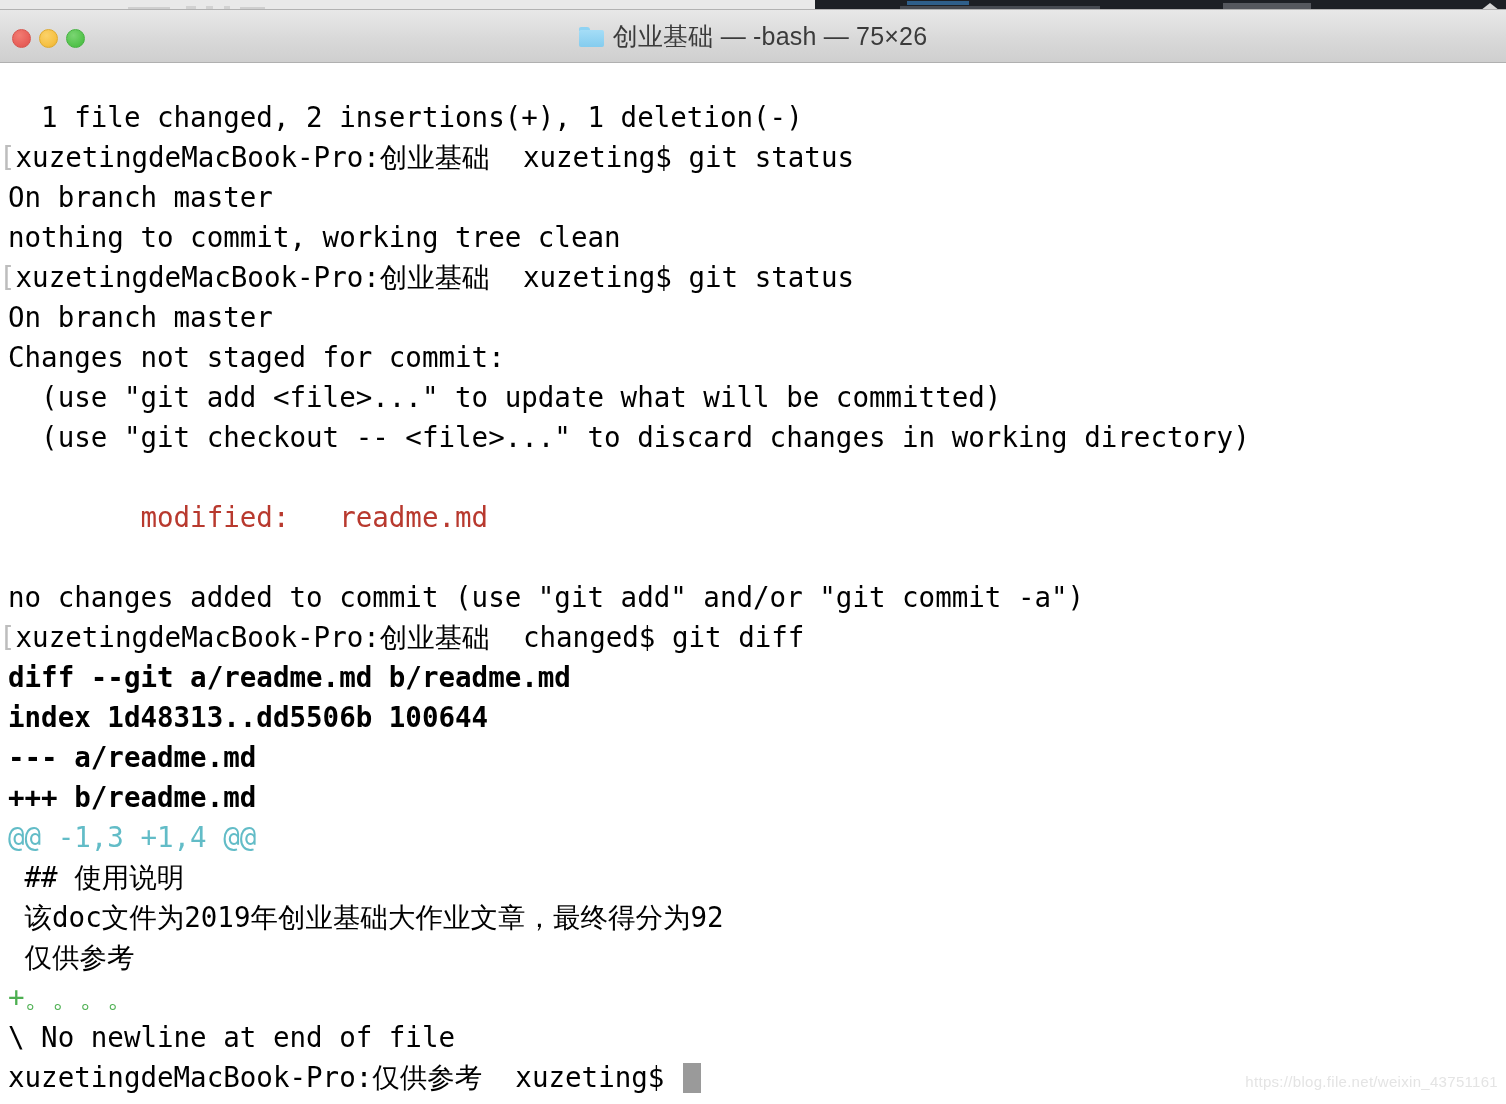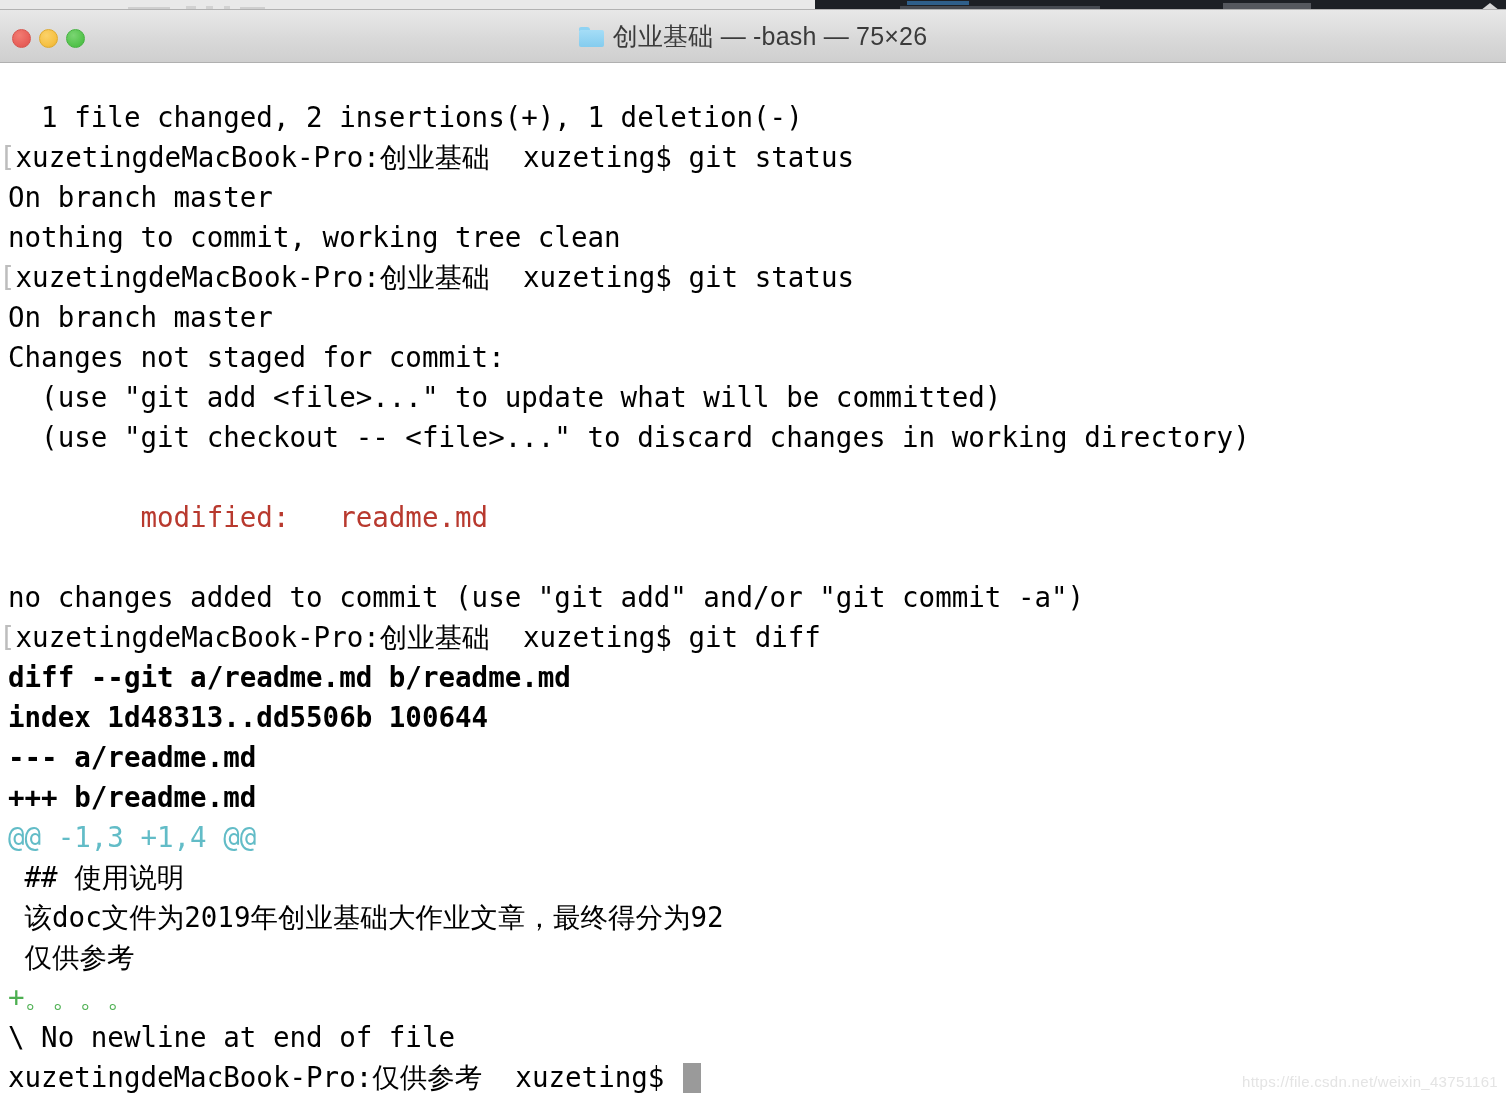"xuzetingdeMacBook-Pro:创业基础 xuzeting$ git diff" span { text: xuzeting$ -> changed$ }
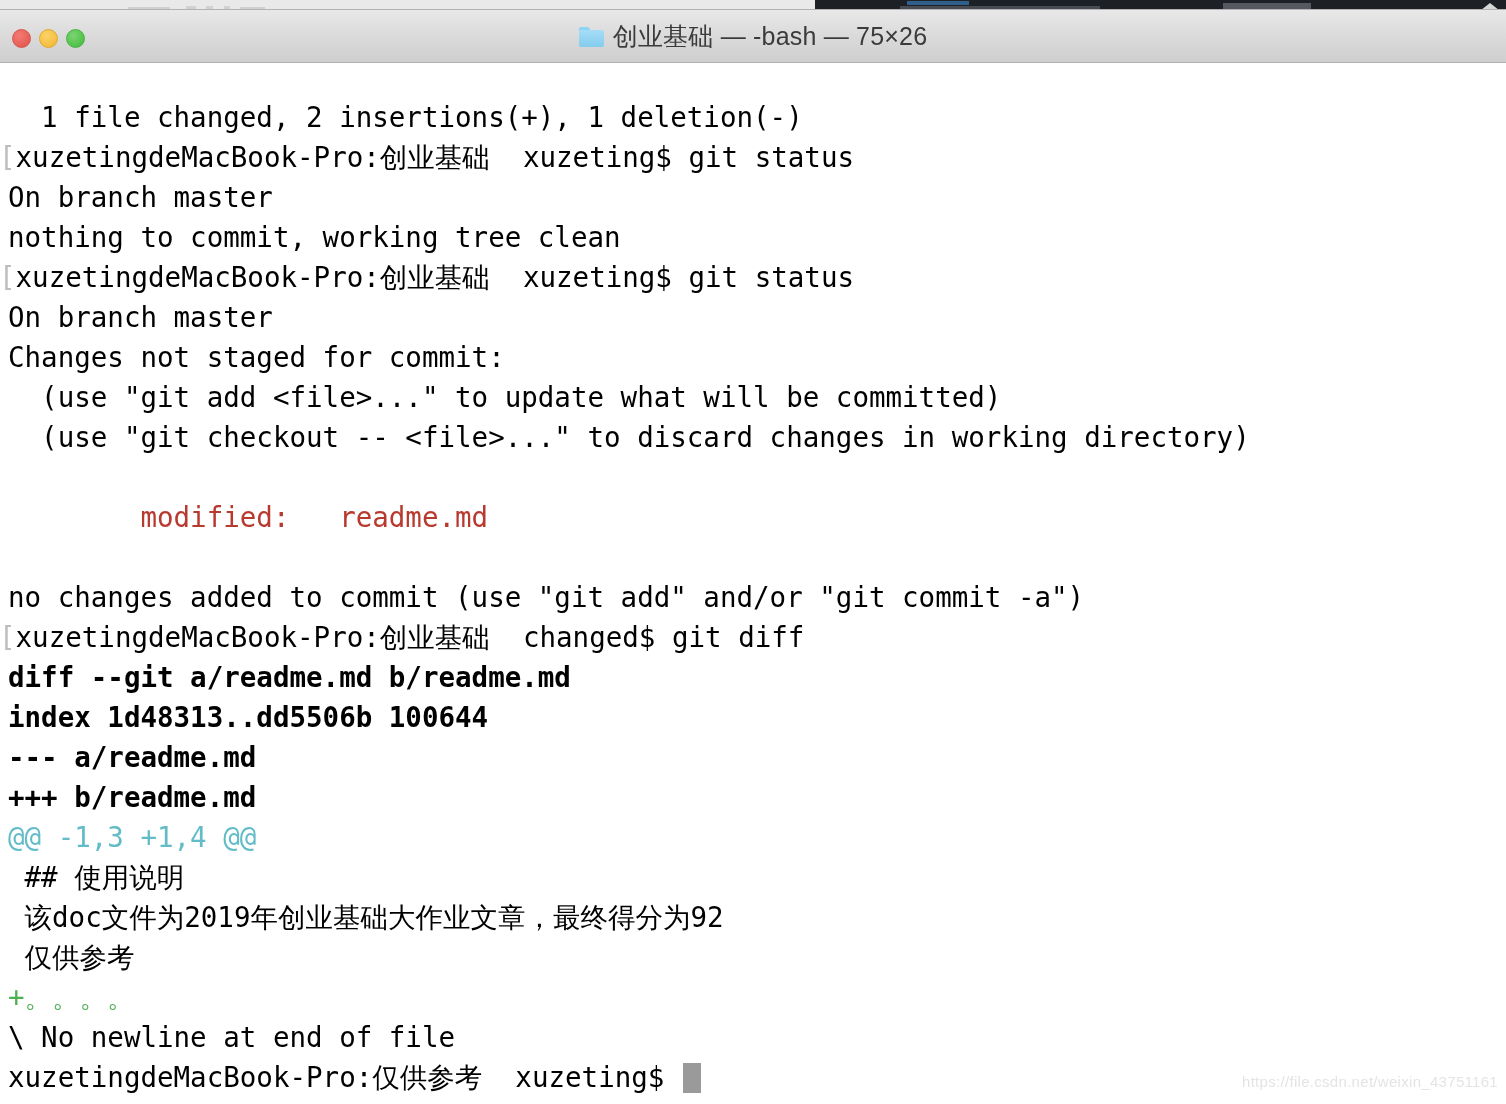"https://file.csdn.net/weixin_43751161" div { text: https://file.csdn.net/weixin -> https://blog.file.net/weixin }
